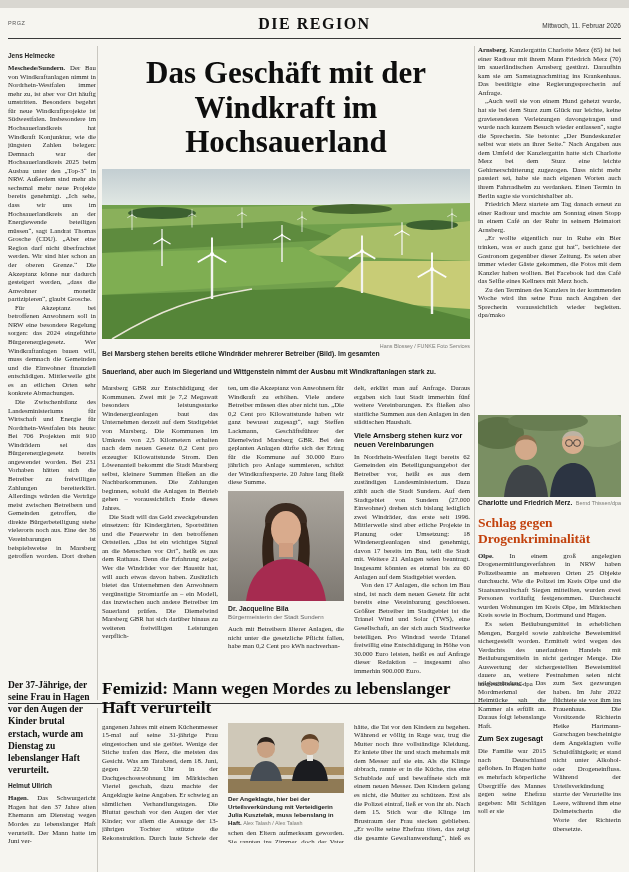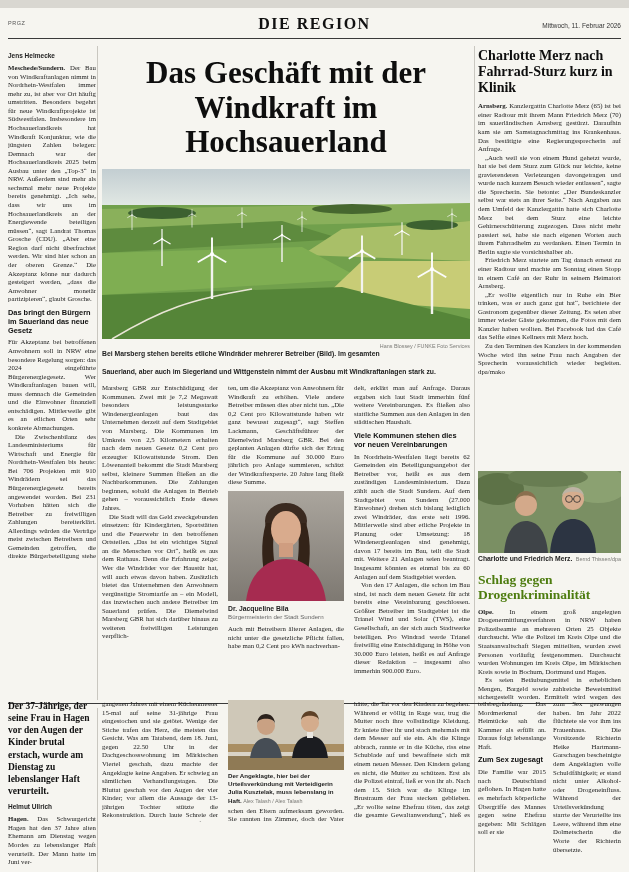"Charlotte Merz nach Fahrrad-Sturz kurz" h2.side-head { html: <h2>Charlotte Merz nach Fahrrad-Sturz kurz in Klinik</h2> -> none }
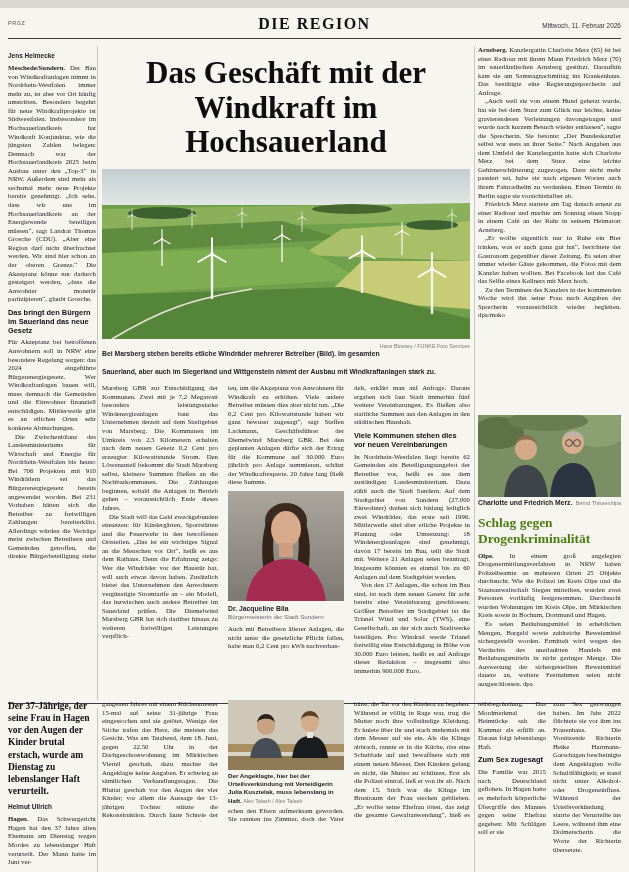"Das bringt den Bürgern im" h4.xhead { html: <h4>Das bringt den Bürgern im Sauerland das neue Gesetz</h4> -> none }
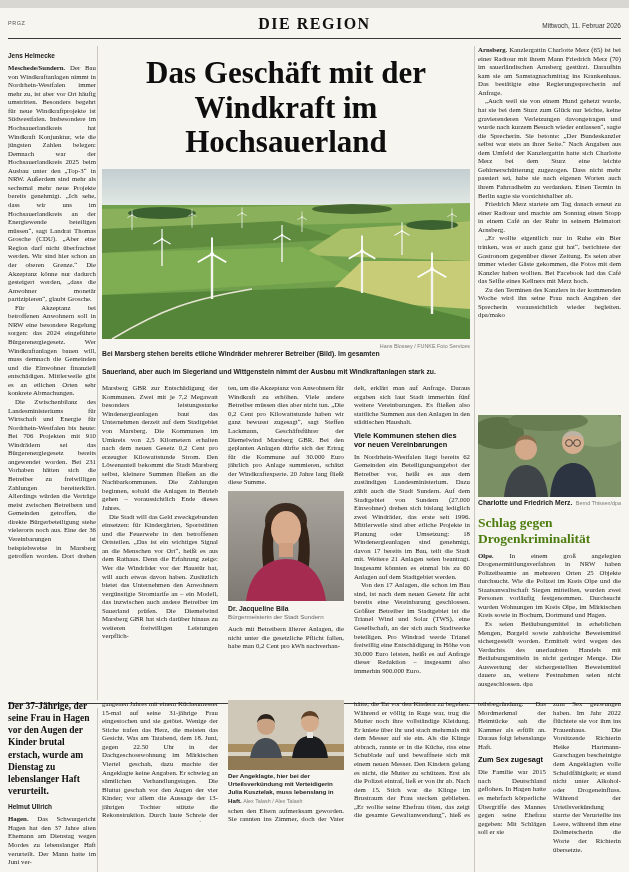"Viele Kommunen stehen dies vor" h4.xhead { text: Kommunen stehen dies -> Arnsberg stehen kurz }
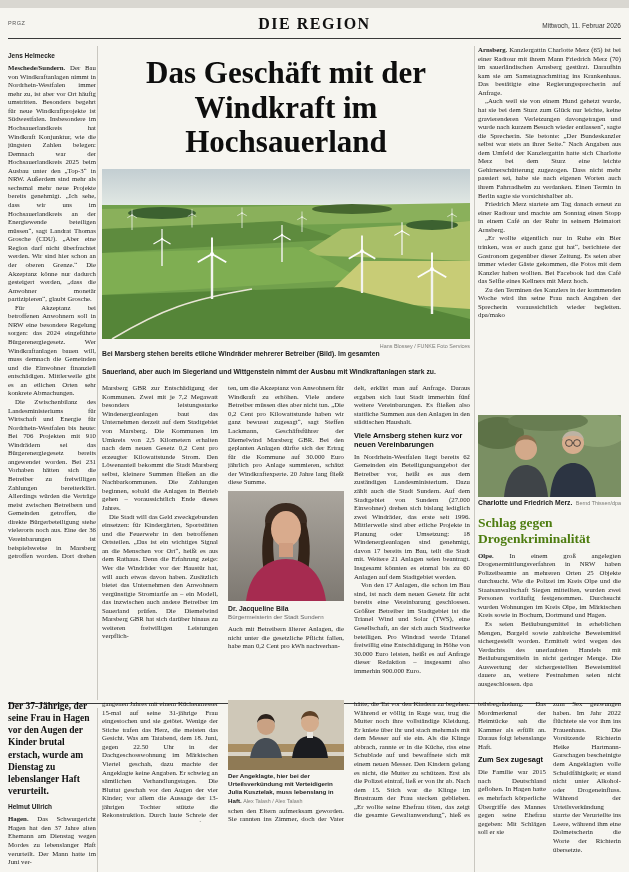"Schlag gegen Drogenkriminalität" .side-head2 { color: #4d7c0f -> #c2410c }
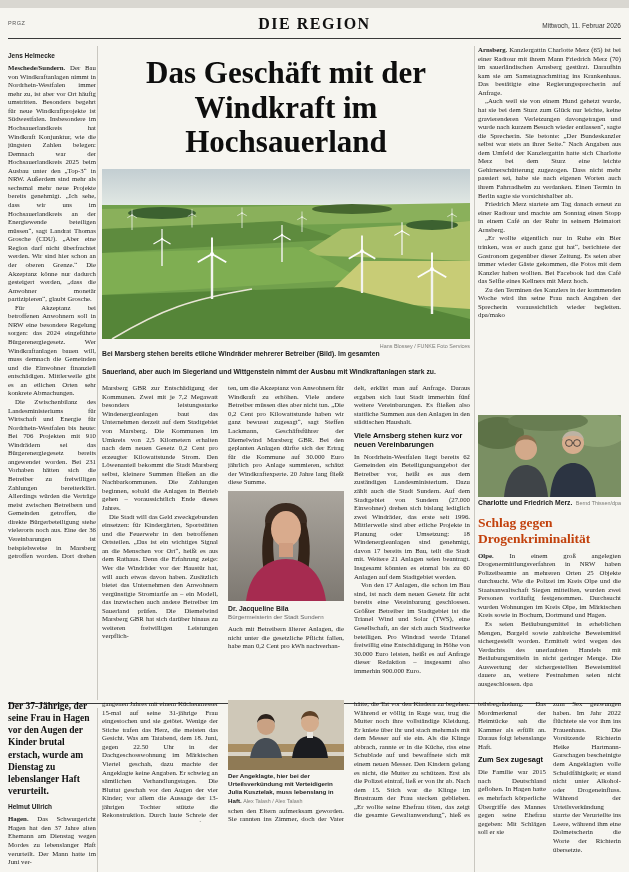"Der 37-Jährige, der seine Frau" .bottom { top: 692px -> 671px }
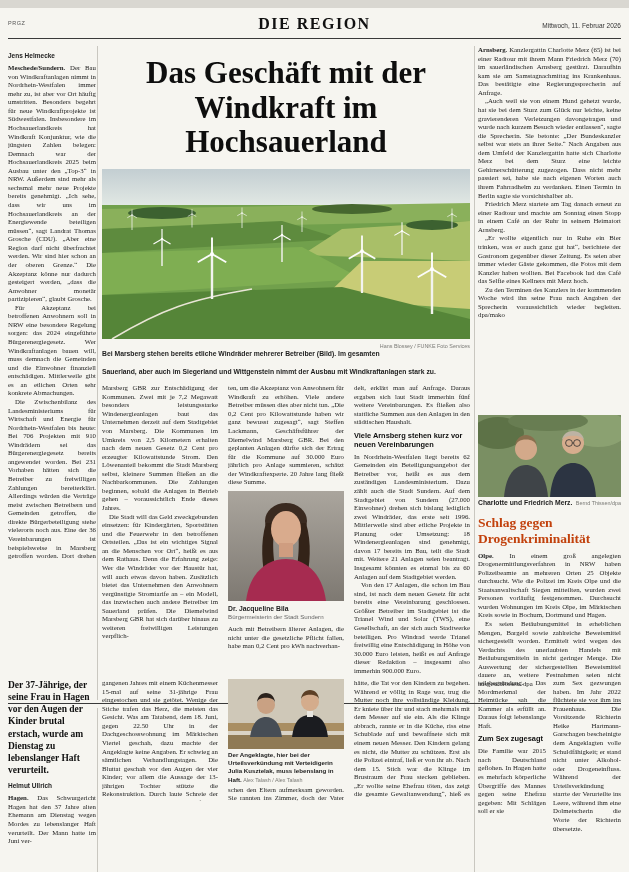"Femizid: Mann wegen Mordes zu" h2.court-head { html: none -> <h2>Femizid: Mann wegen Mordes zu lebenslanger Haft verurteilt</h2> }
